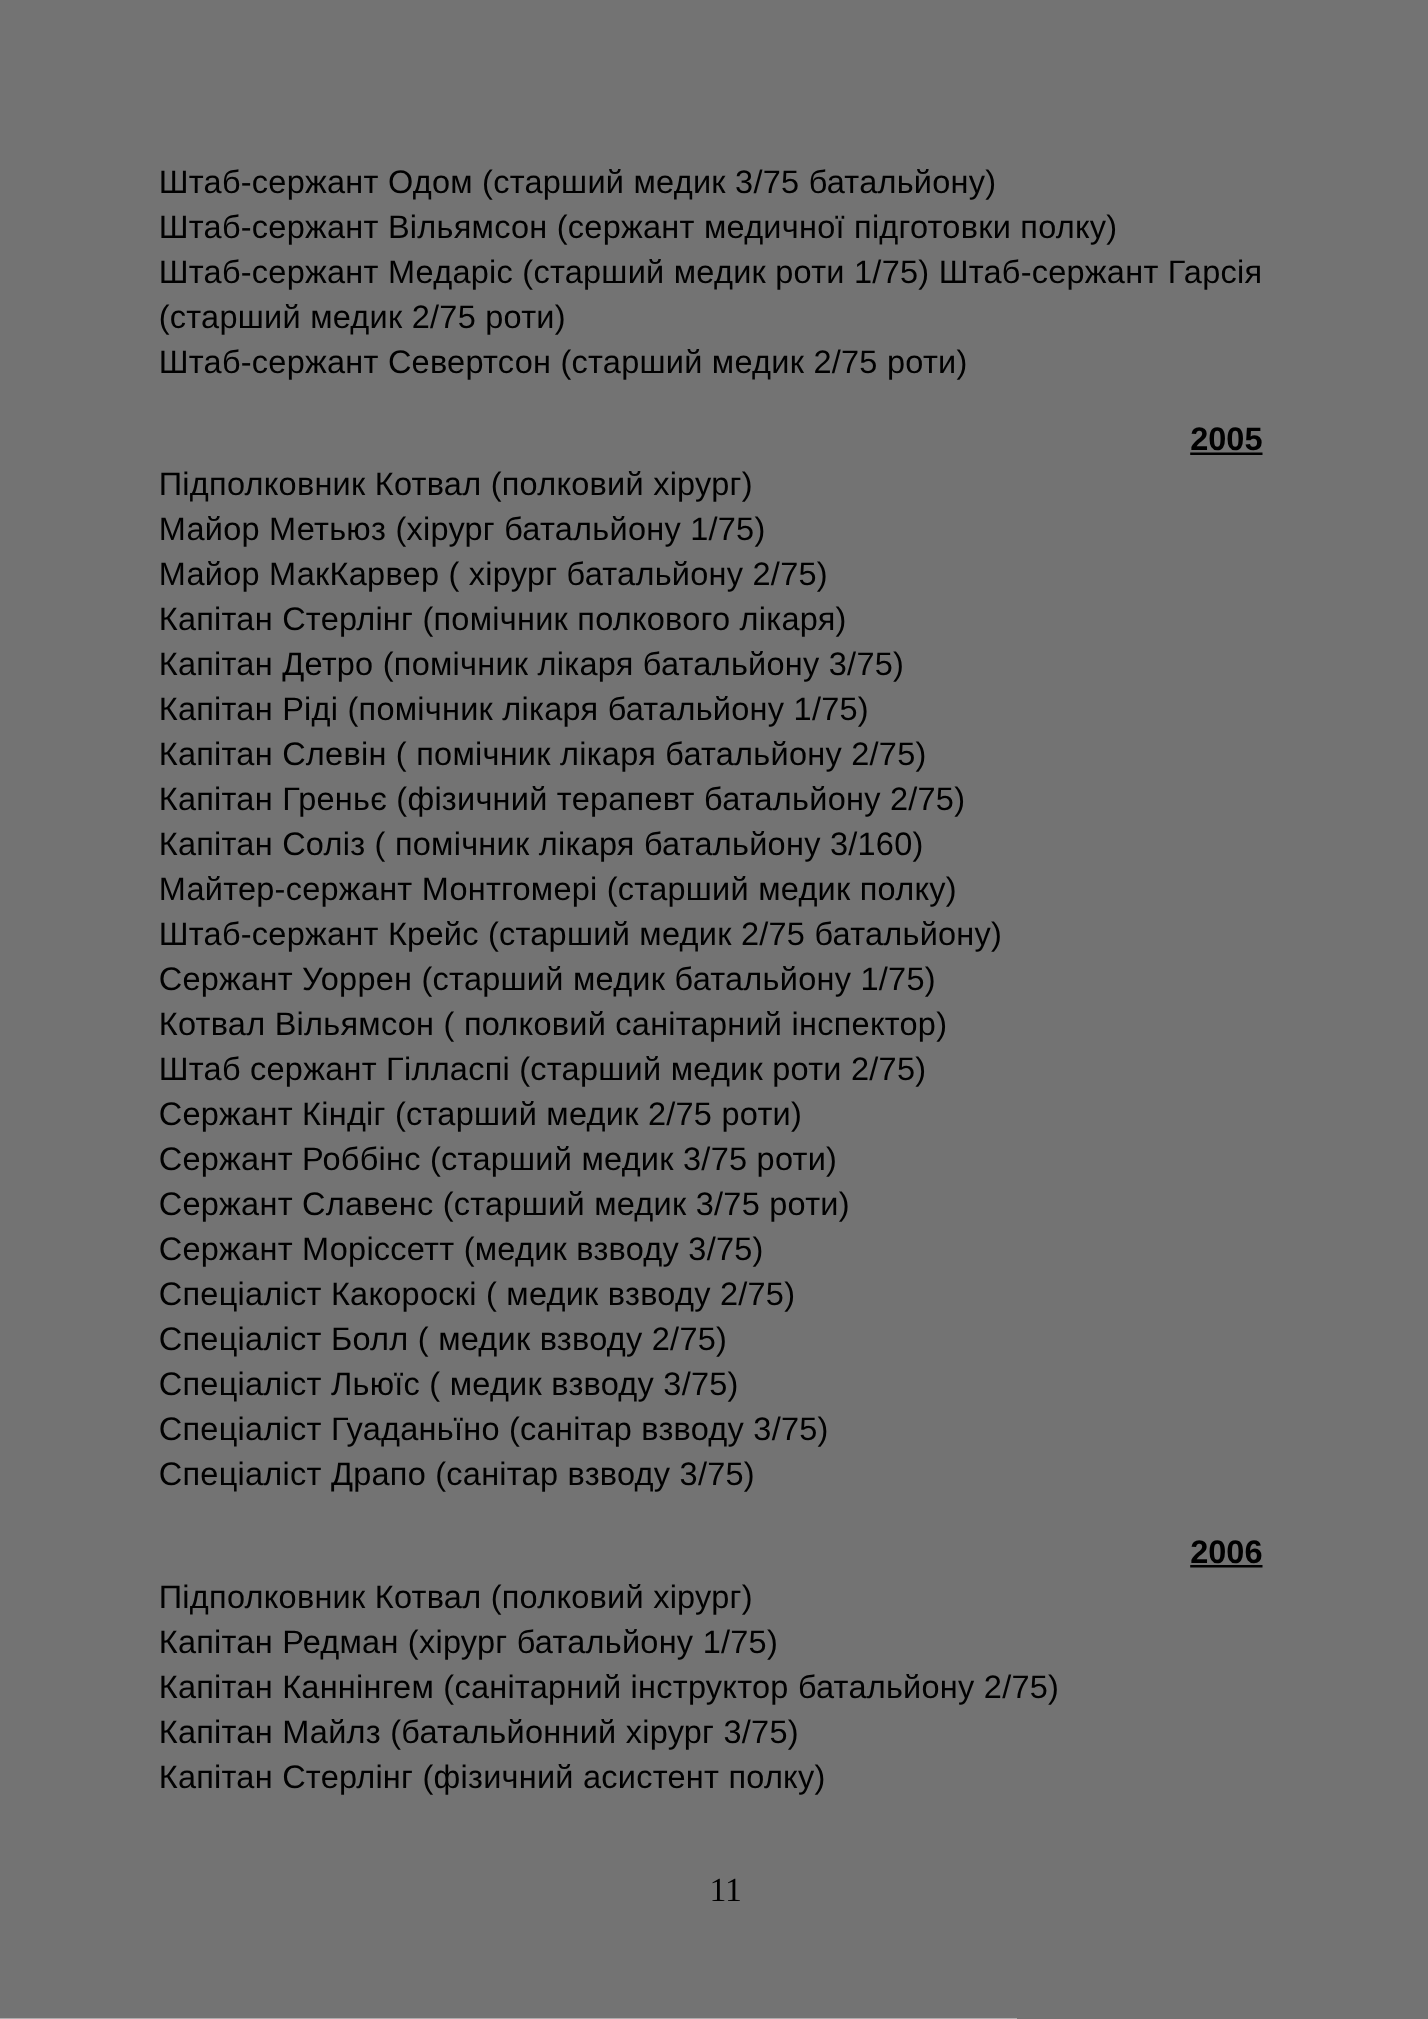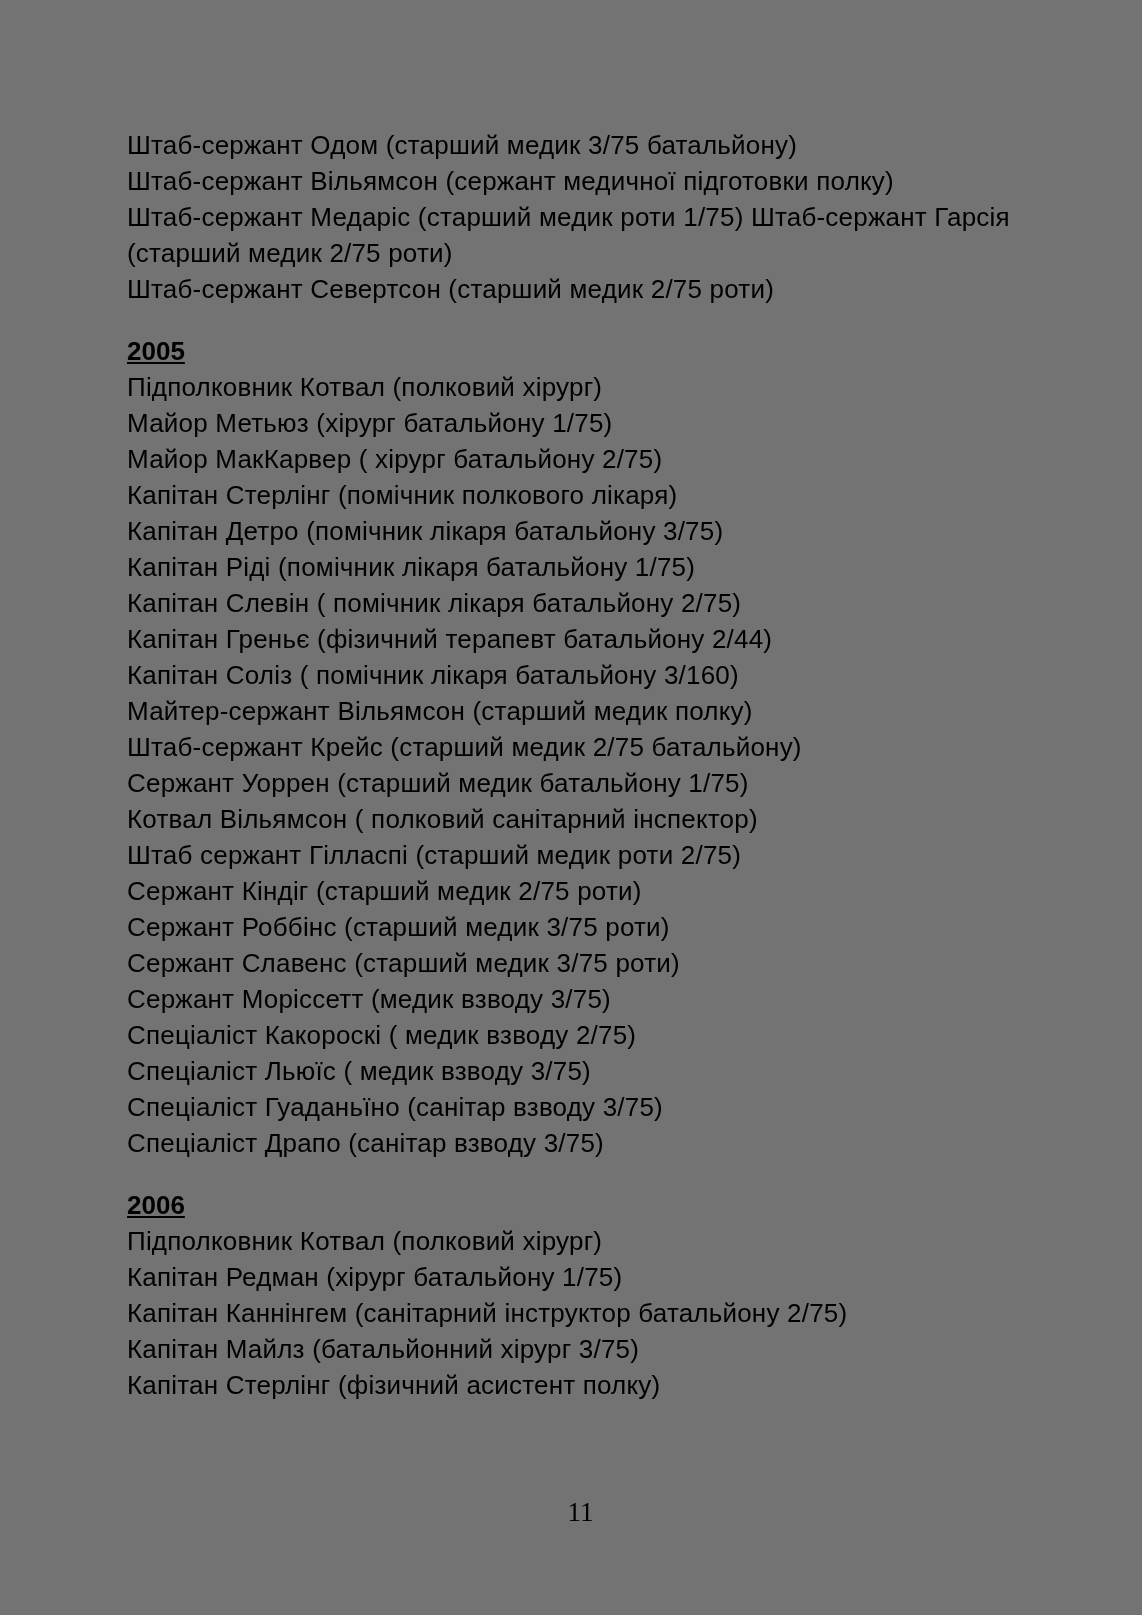"2005" .section-heading { text-align: left -> right }
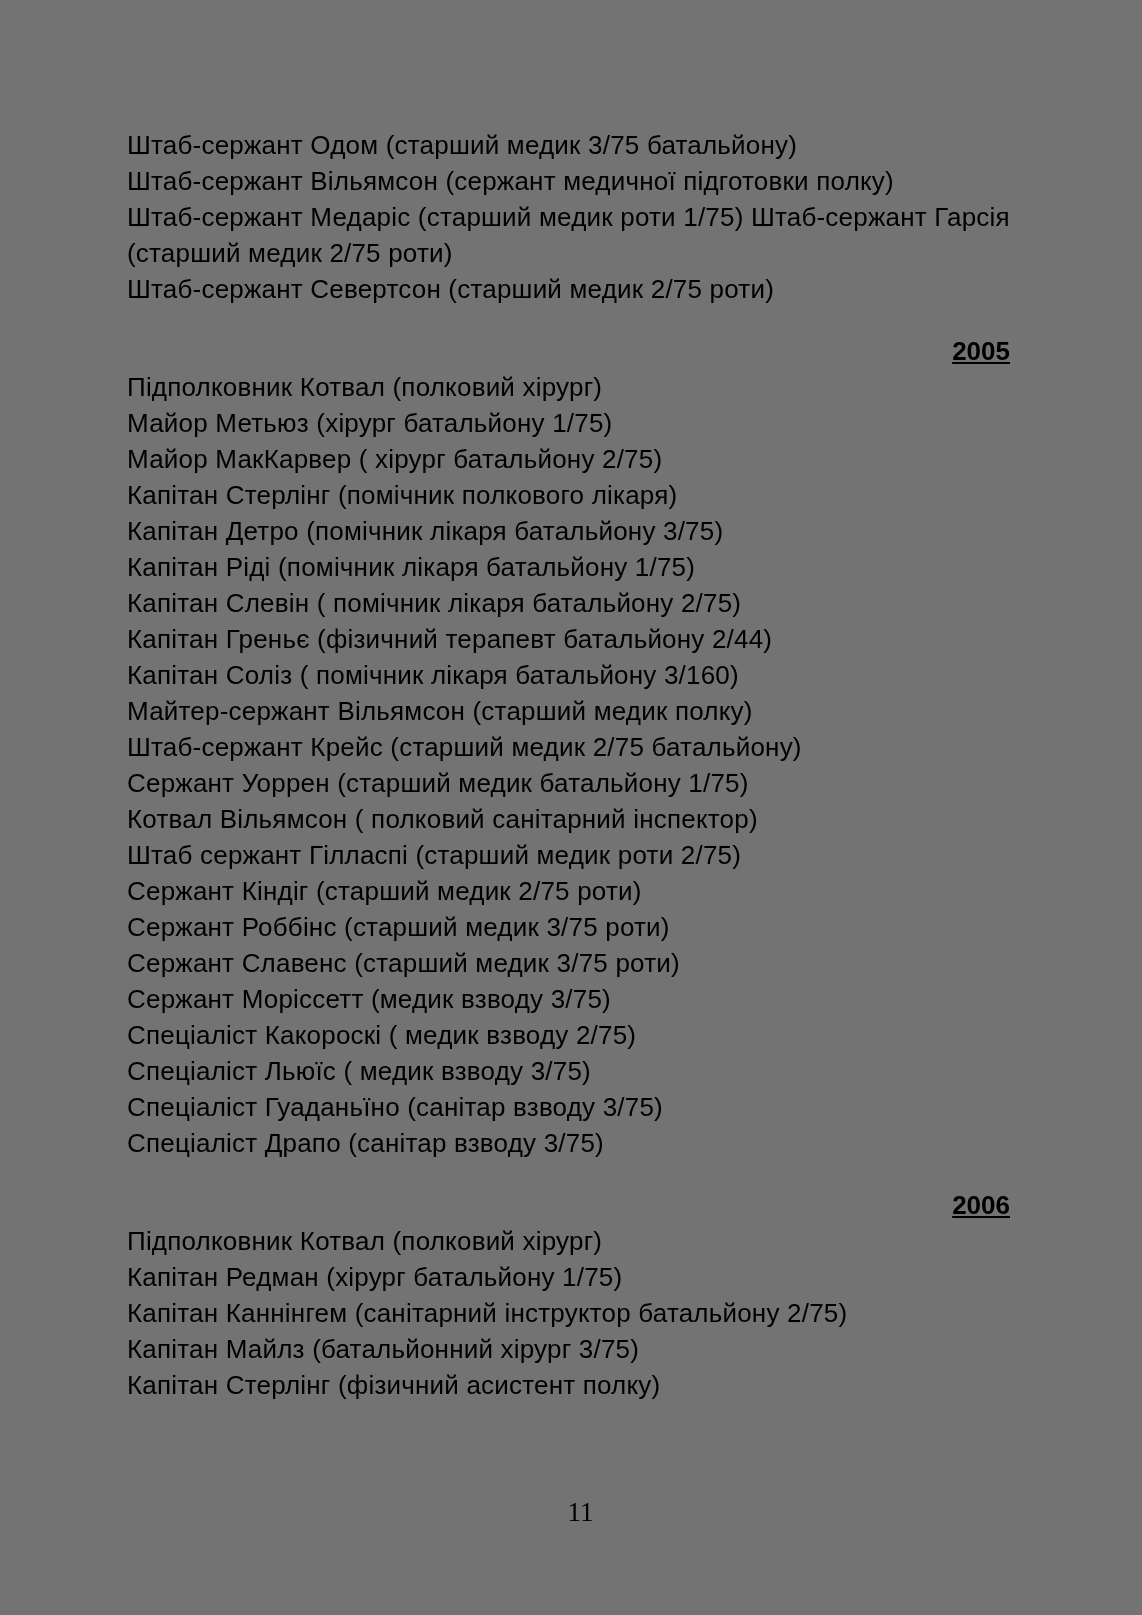"Капітан Греньє (фізичний терапевт" p.entry { text: 2/44 -> 2/75 }
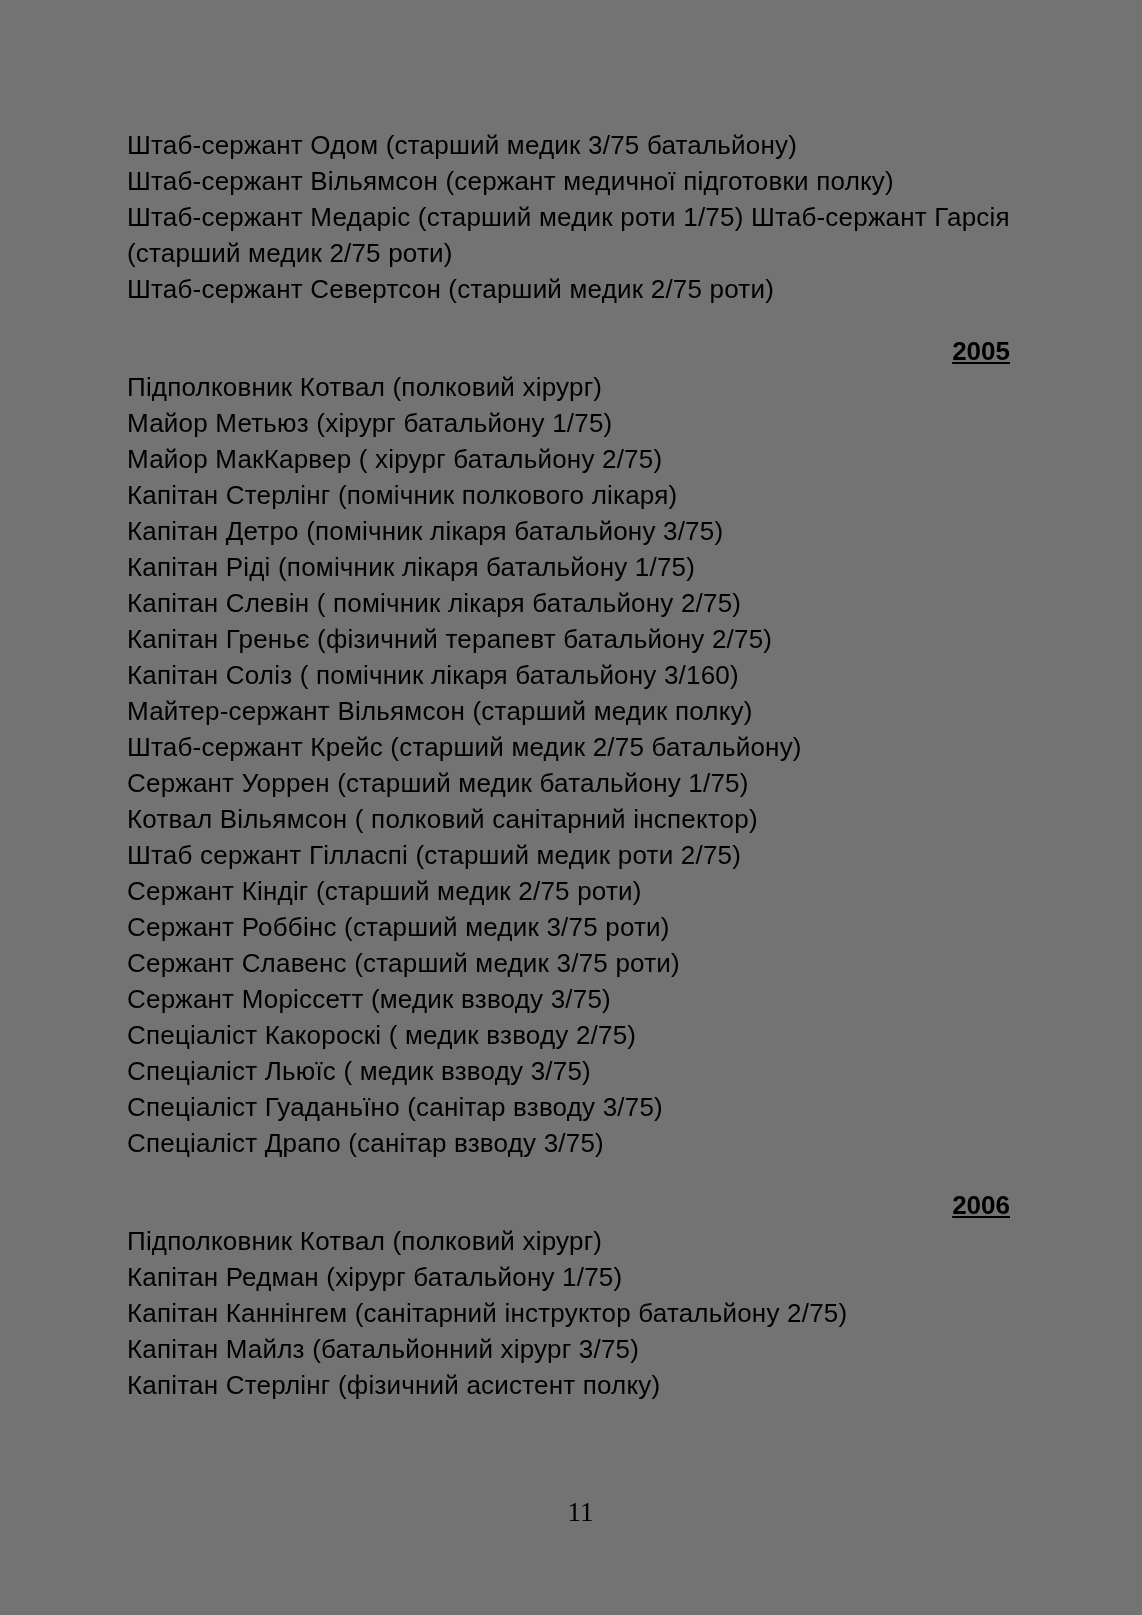"Майтер-сержант Вільямсон (старший медик" p.entry { text: Вільямсон -> Монтгомері }
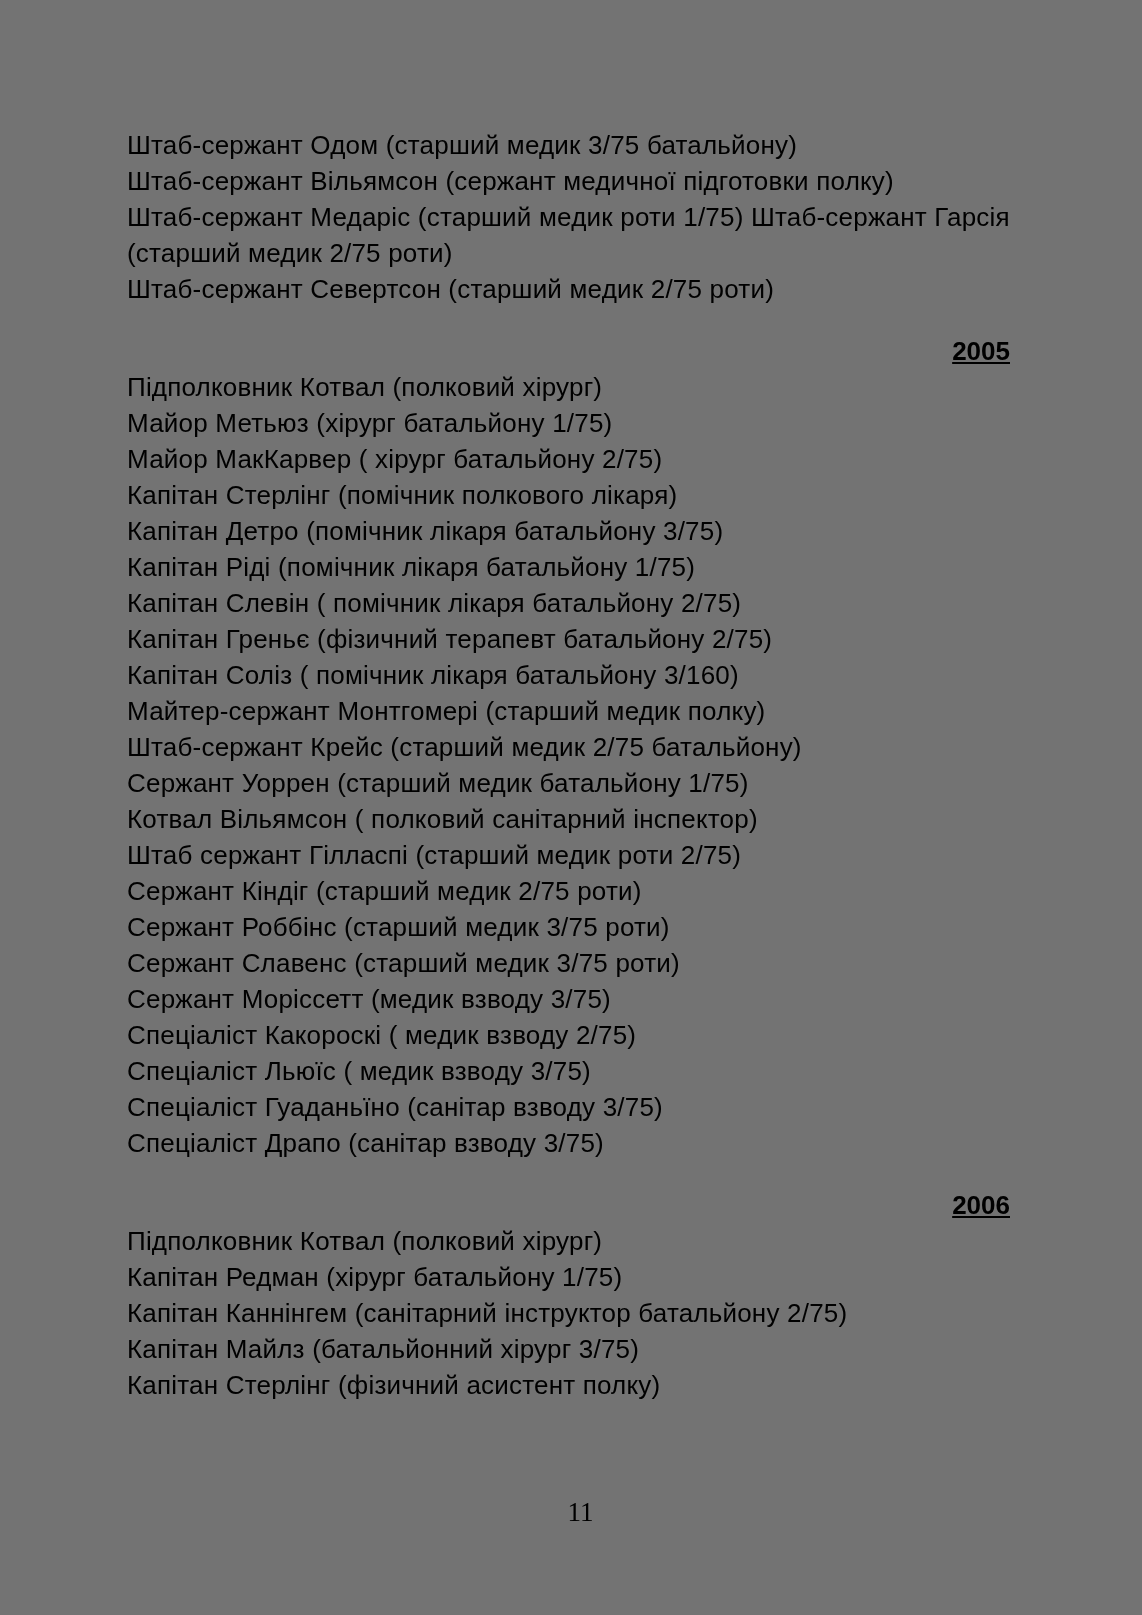"Спеціаліст Болл ( медик взводу" p.entry { html: none -> <p>Спеціаліст Болл ( медик взводу 2/75)</p> }
